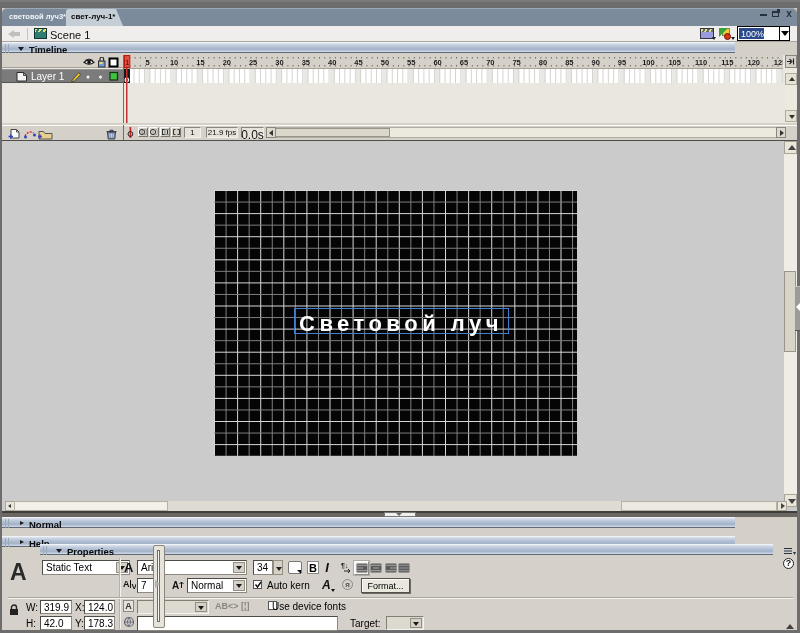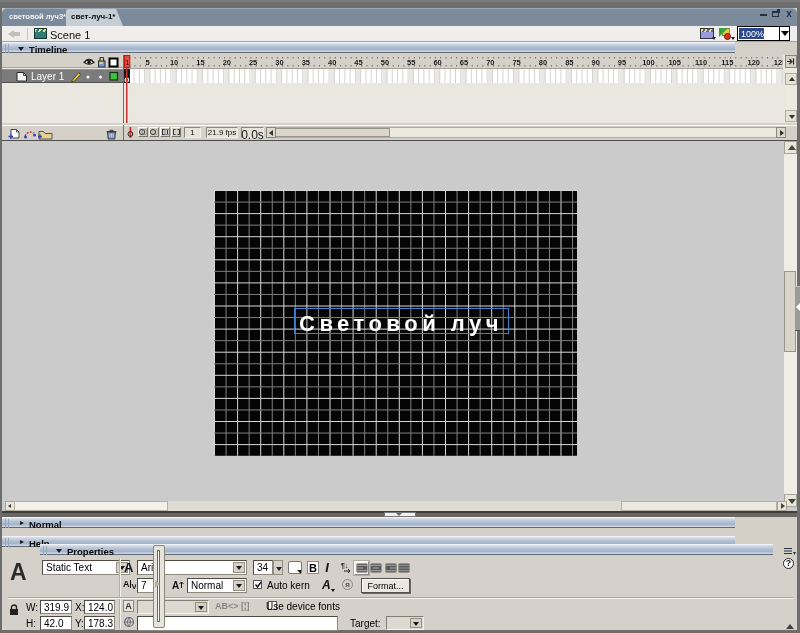"Use device fonts" div.a { left: 266px -> 272px }
